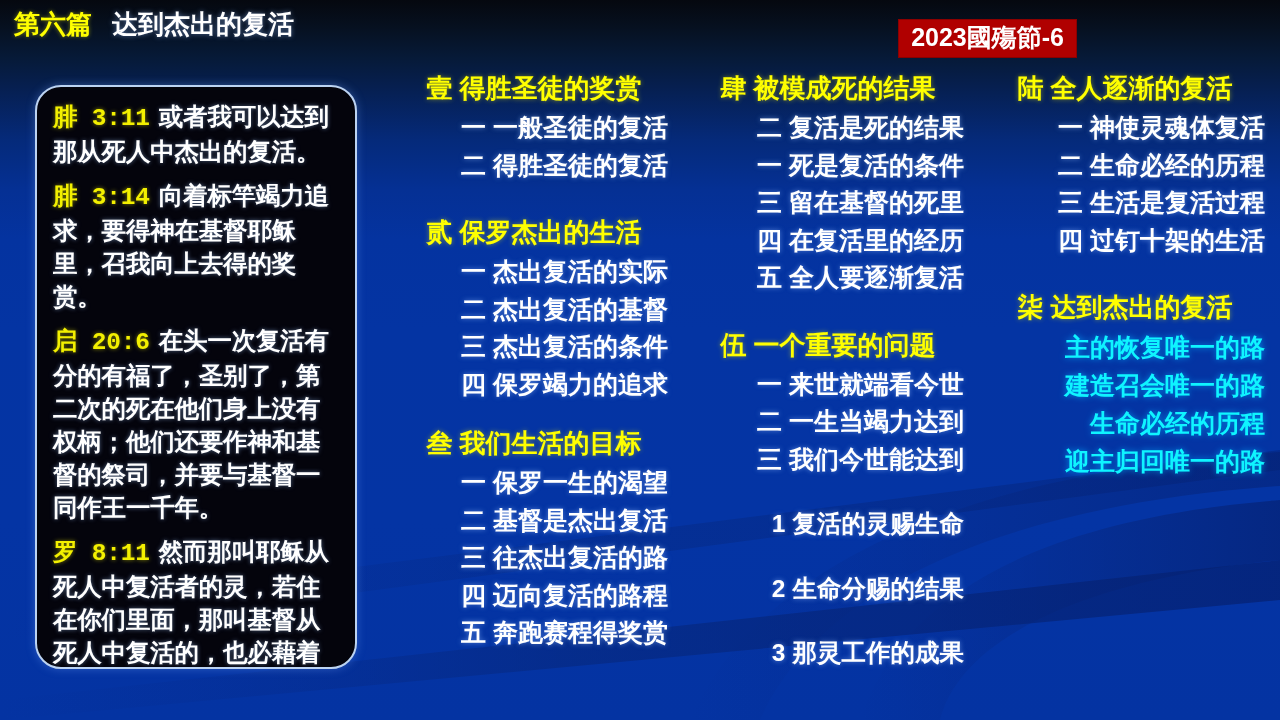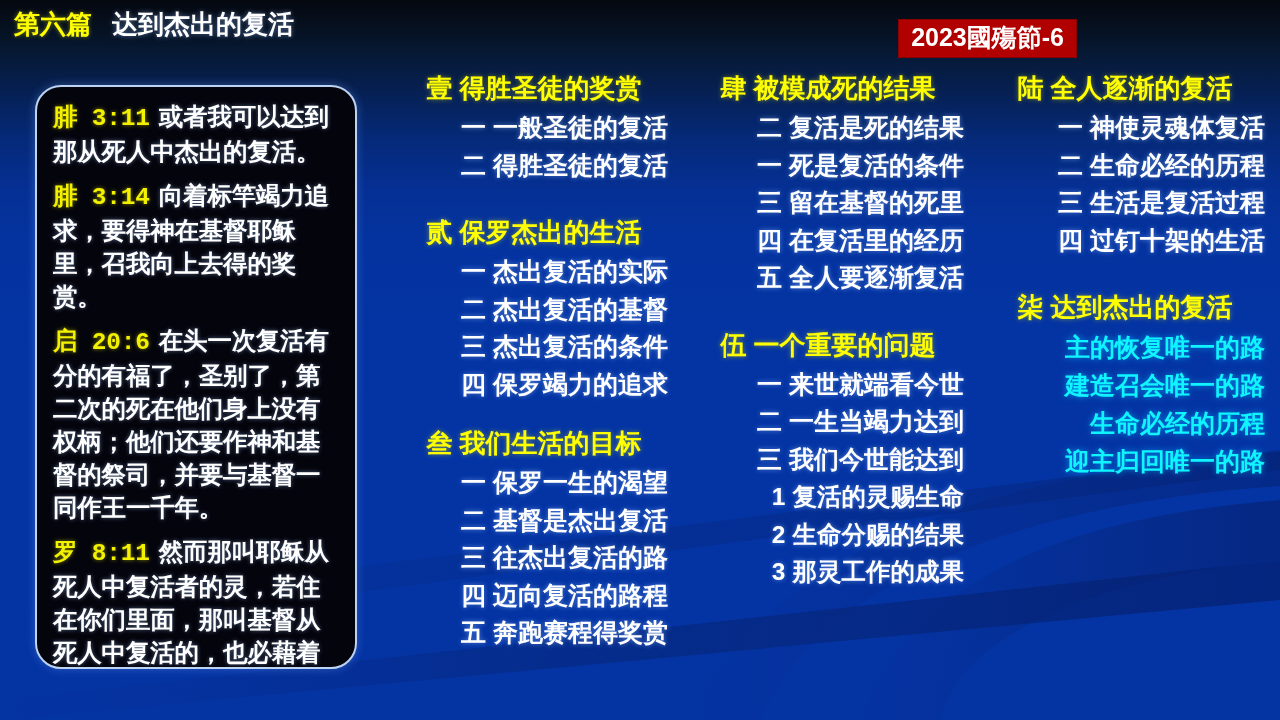"1 复活的灵赐生命" .item.sub { margin-top: none -> 27px }
